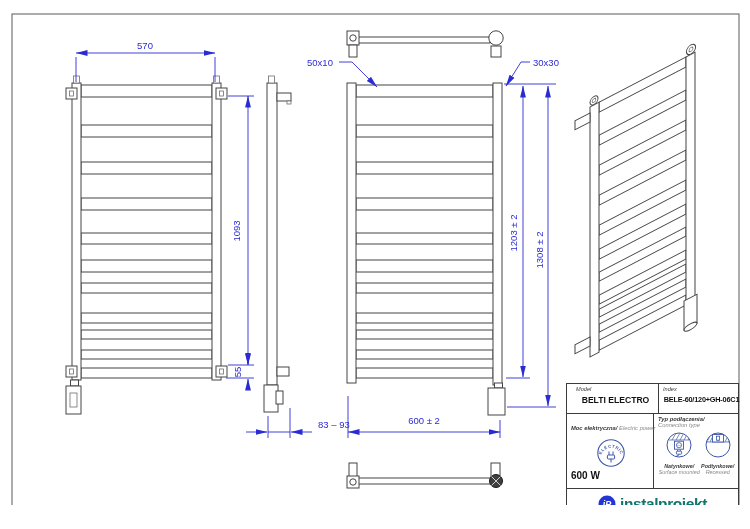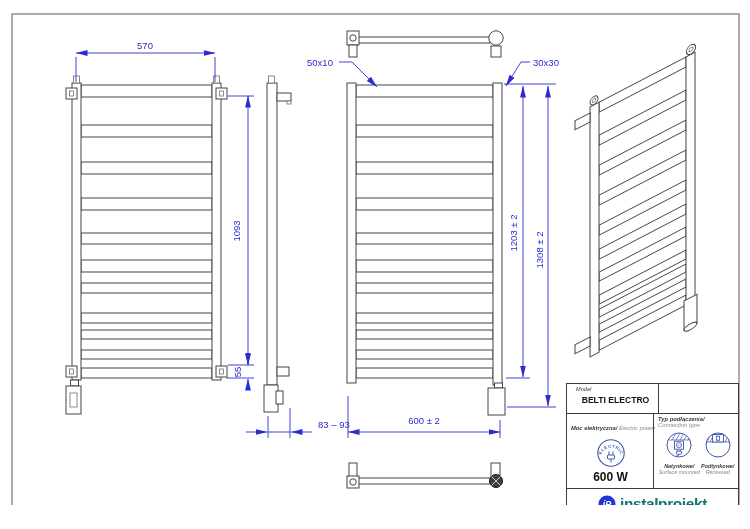"BELE-60/120+GH-06C1" div.tcell { html: none -> <div> <div>Index</div> <div>BELE-60/120+GH-06C1</div> </div> }
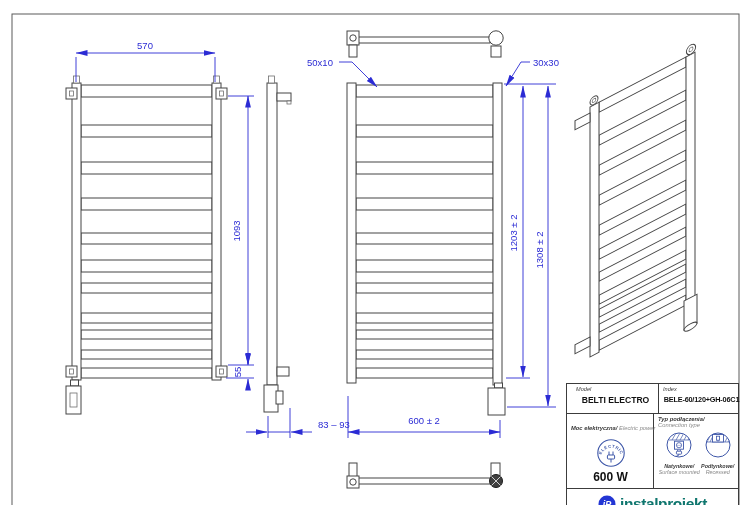"600 W" .pwr { font-size: 12px -> 10px; text-align: center -> none }
